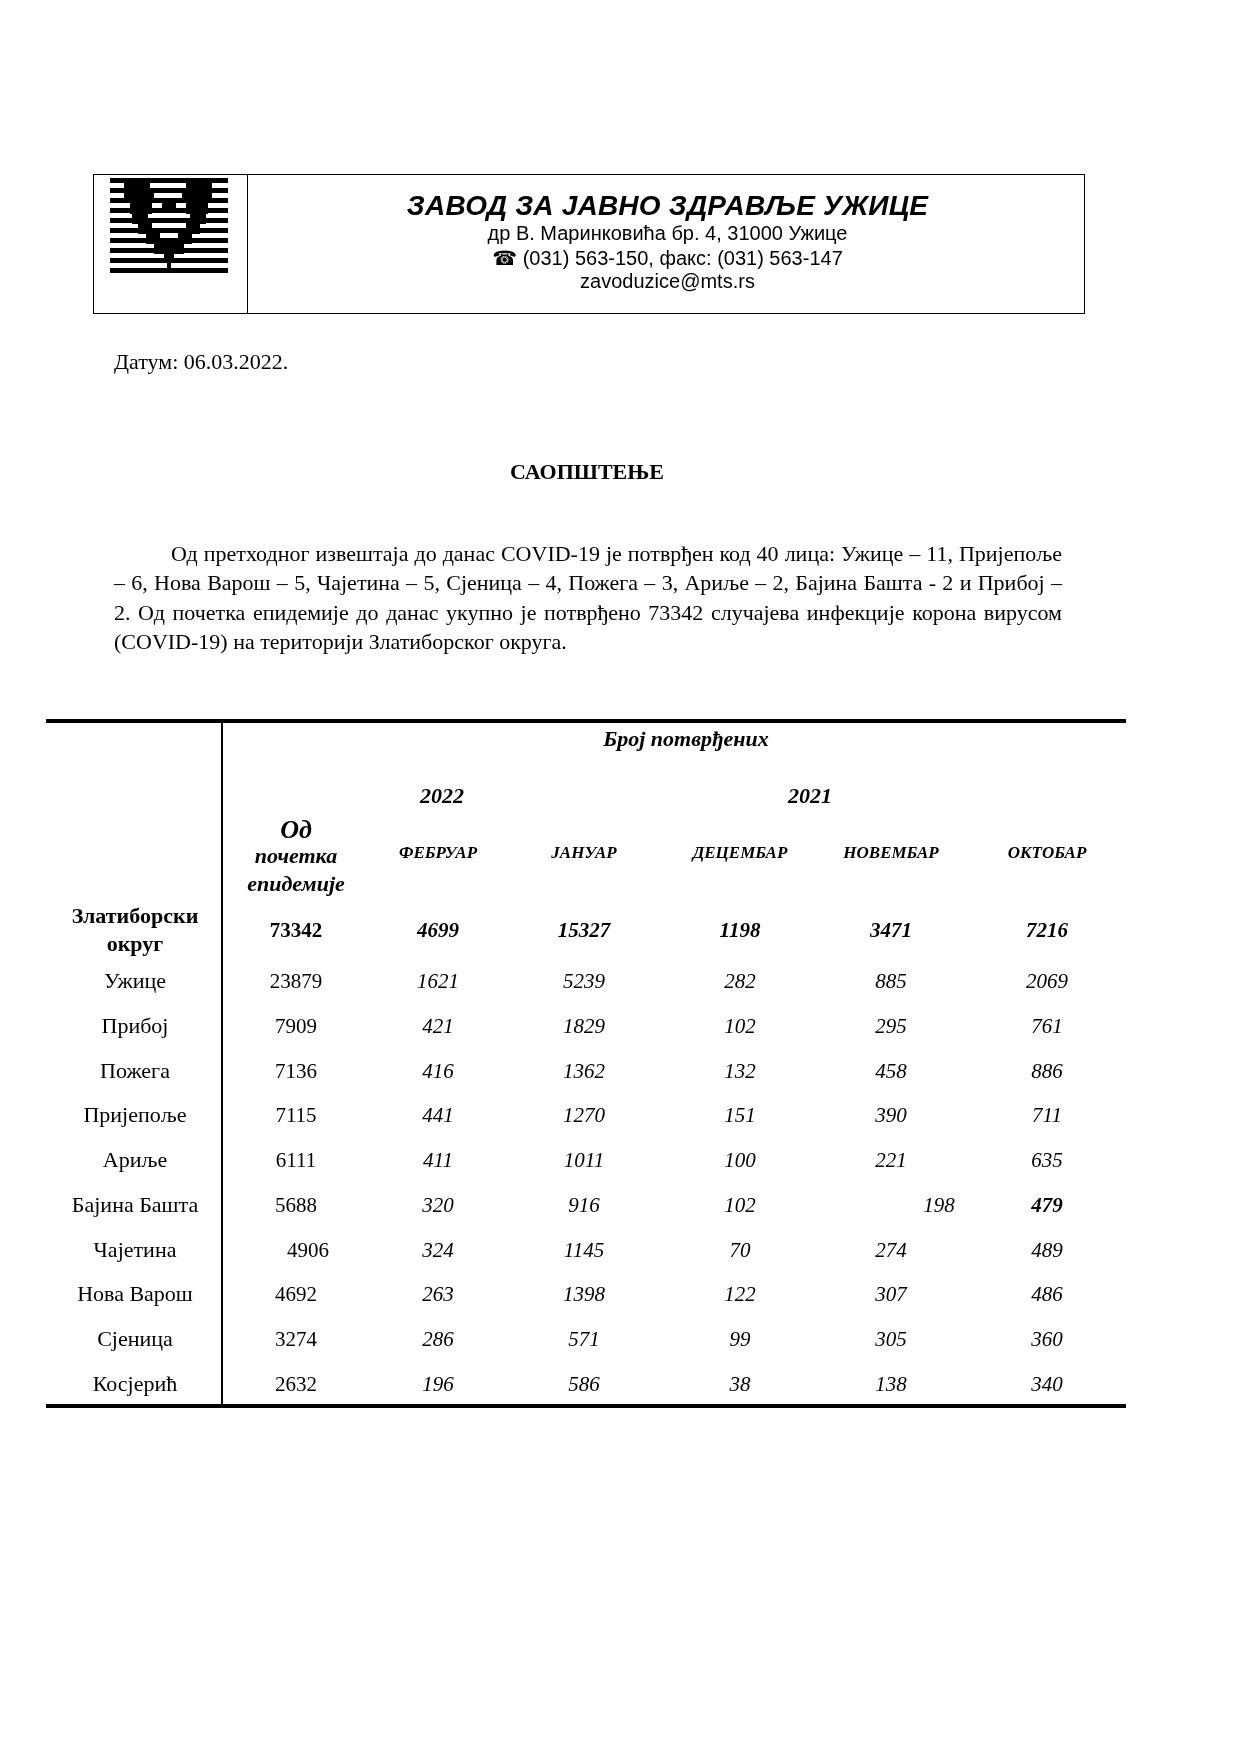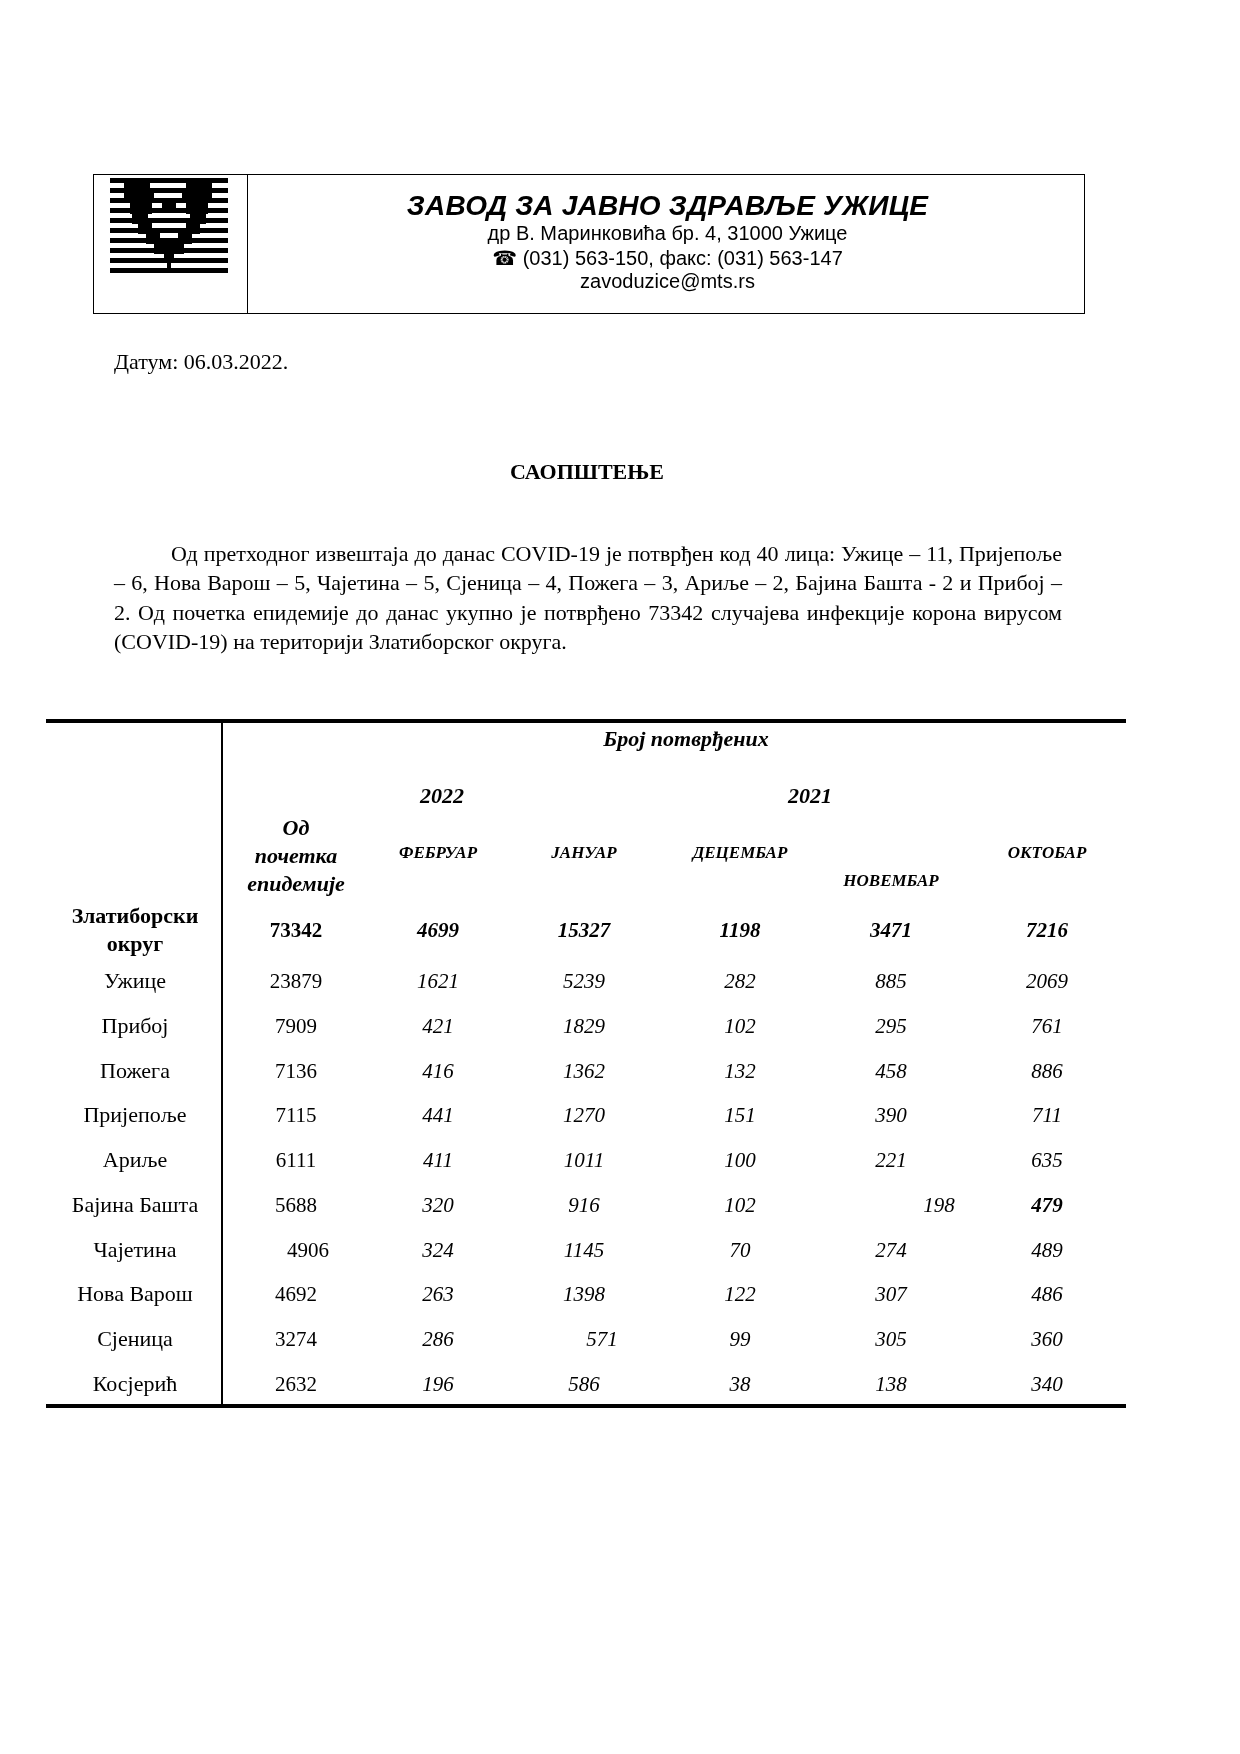"Од" div.tcell { font-size: 22px -> 26px }
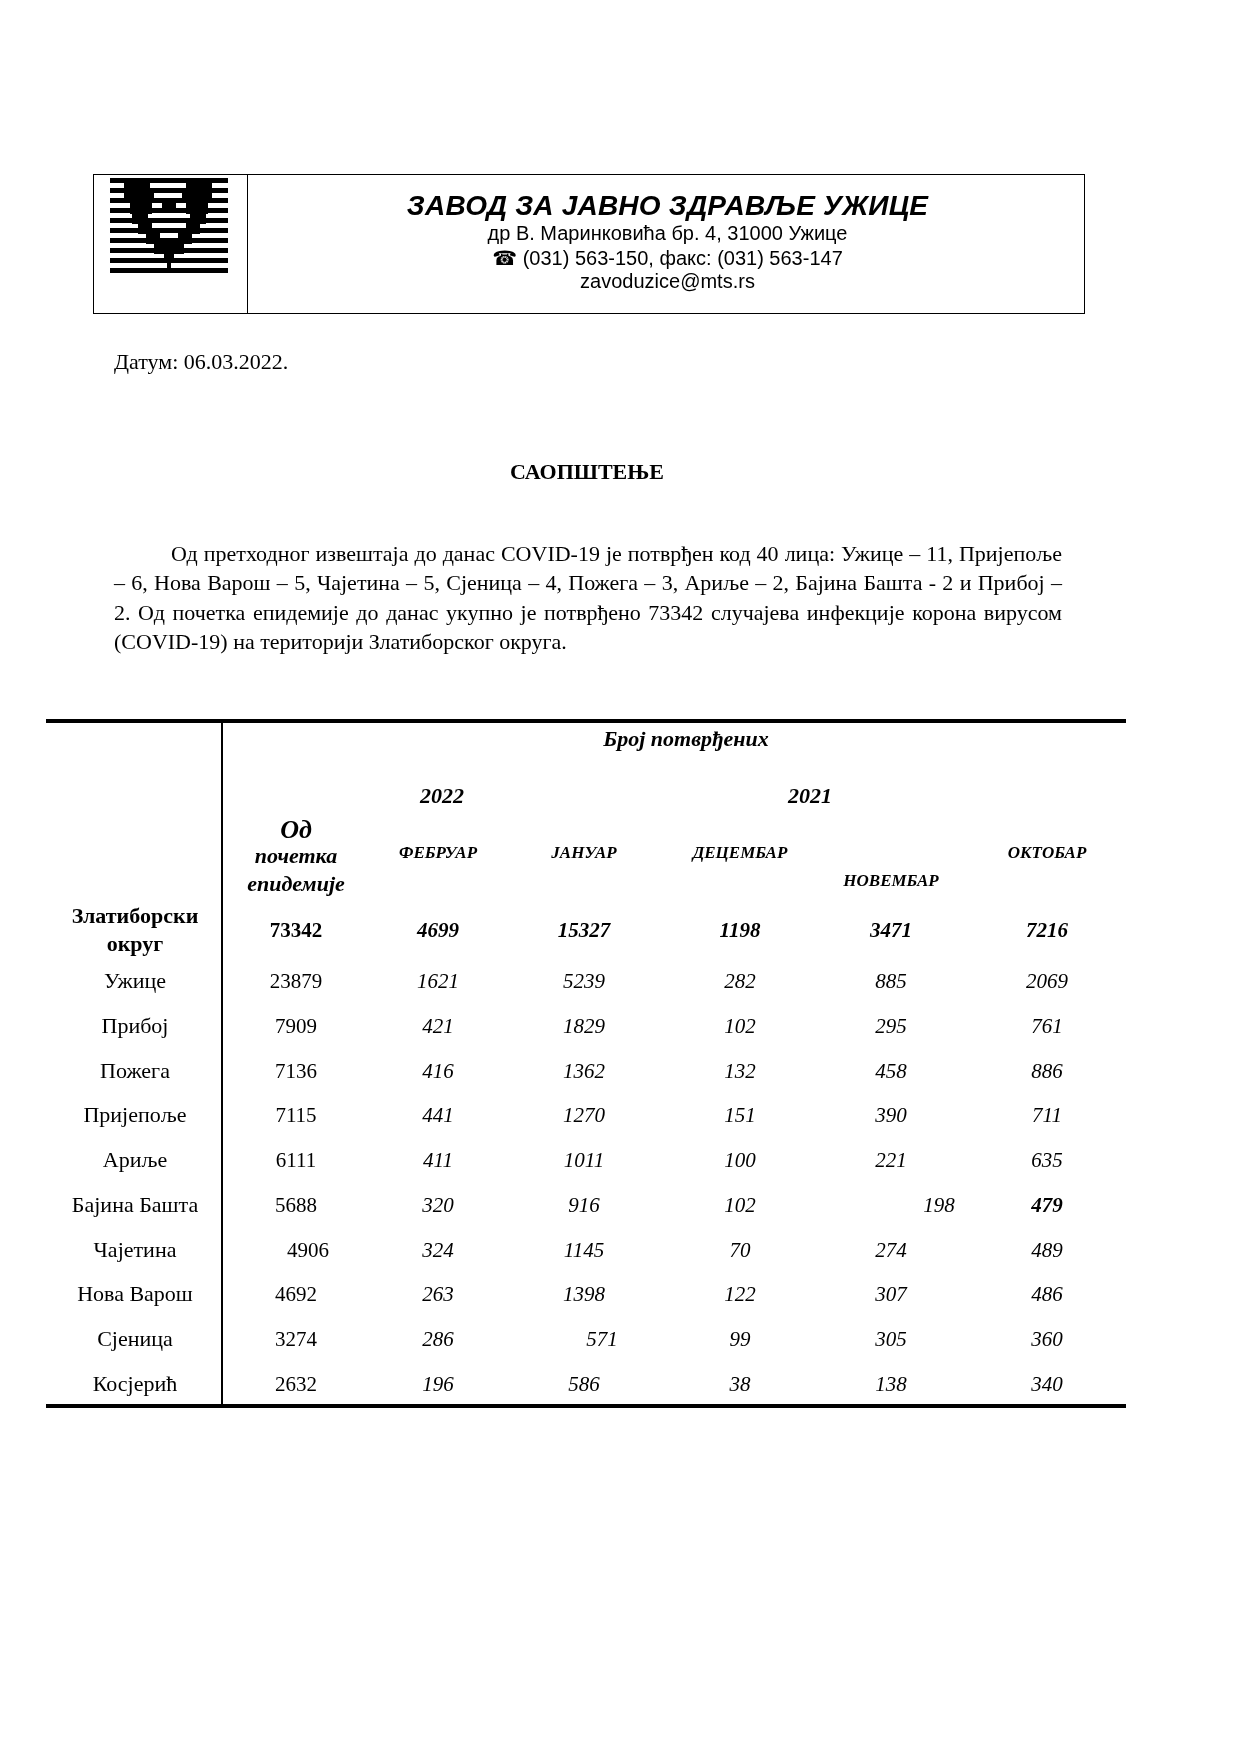"НОВЕМБАР" div.tcell { margin-top: 28px -> none }
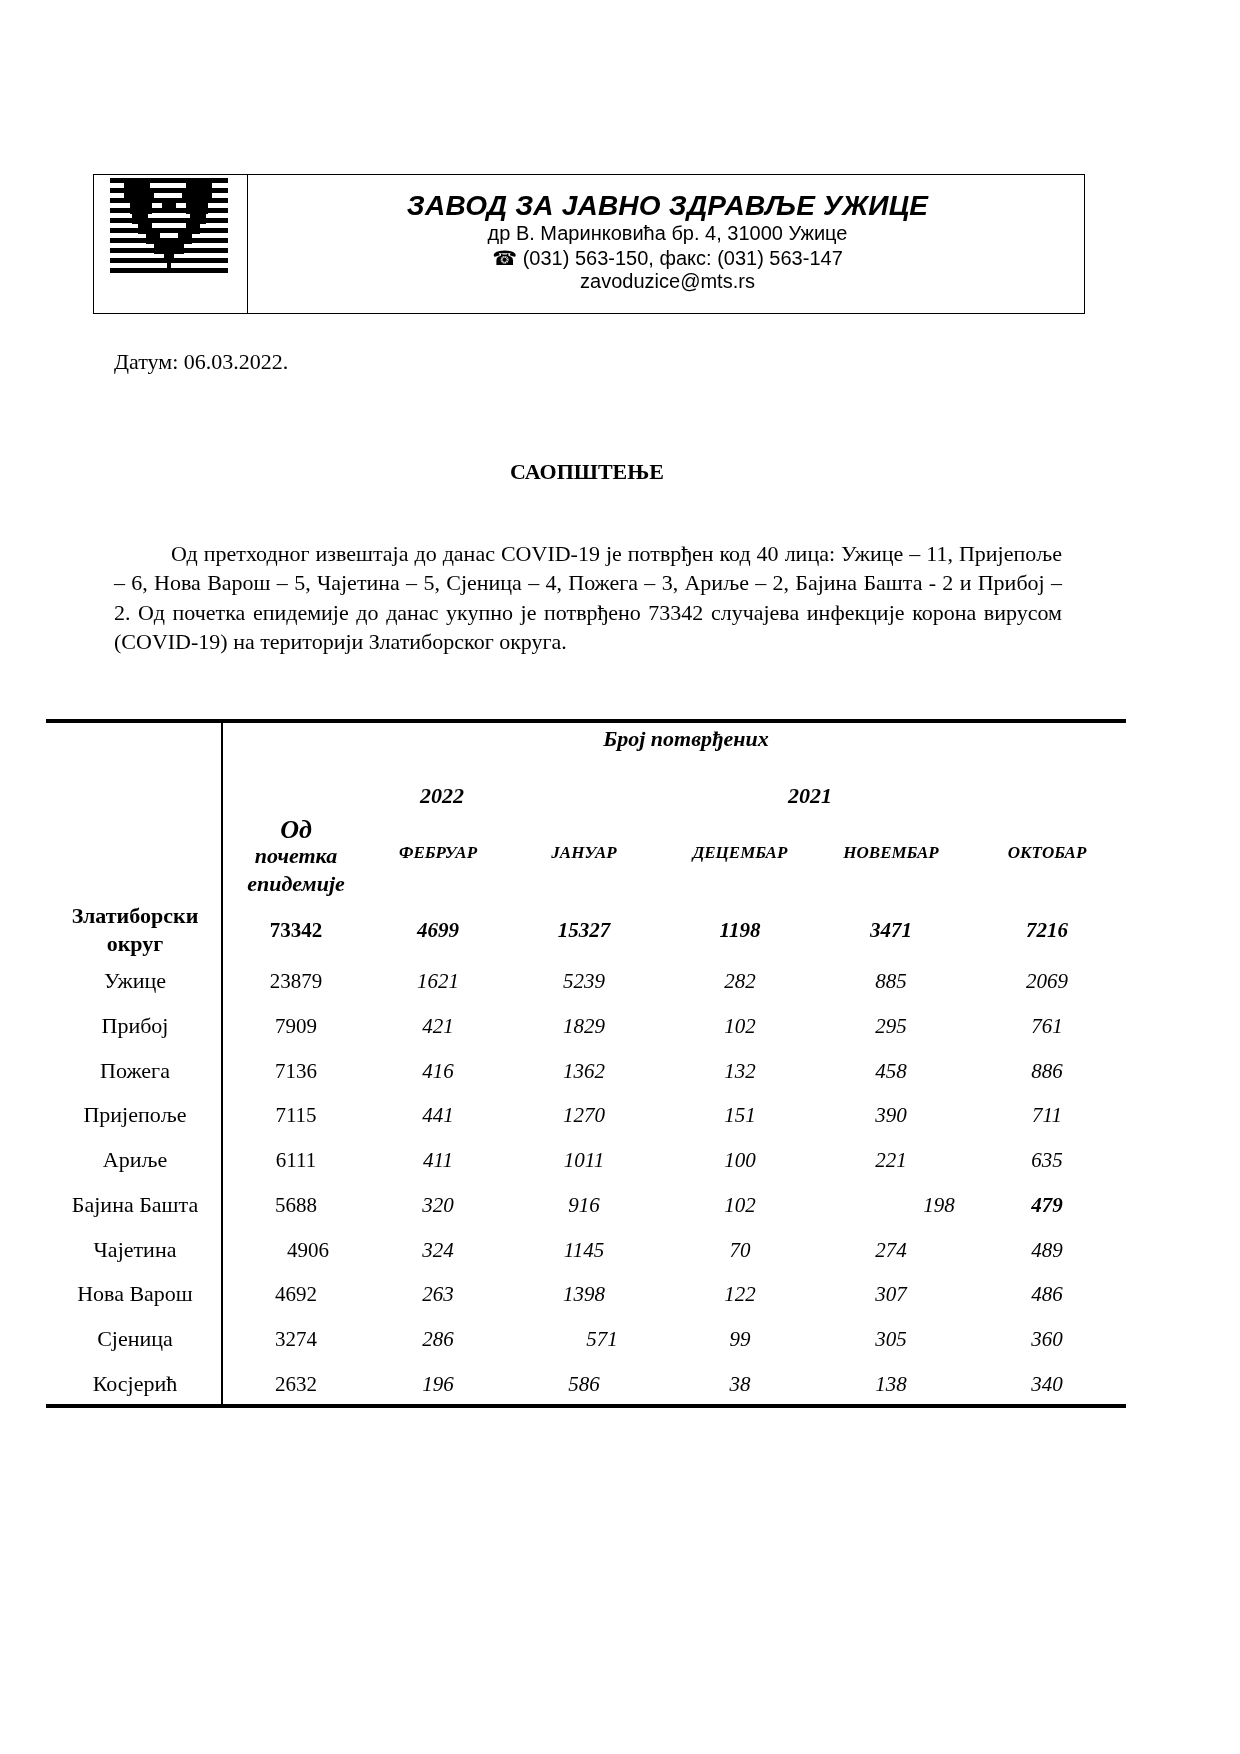"571" div.tcell { margin-left: 18px -> none }
